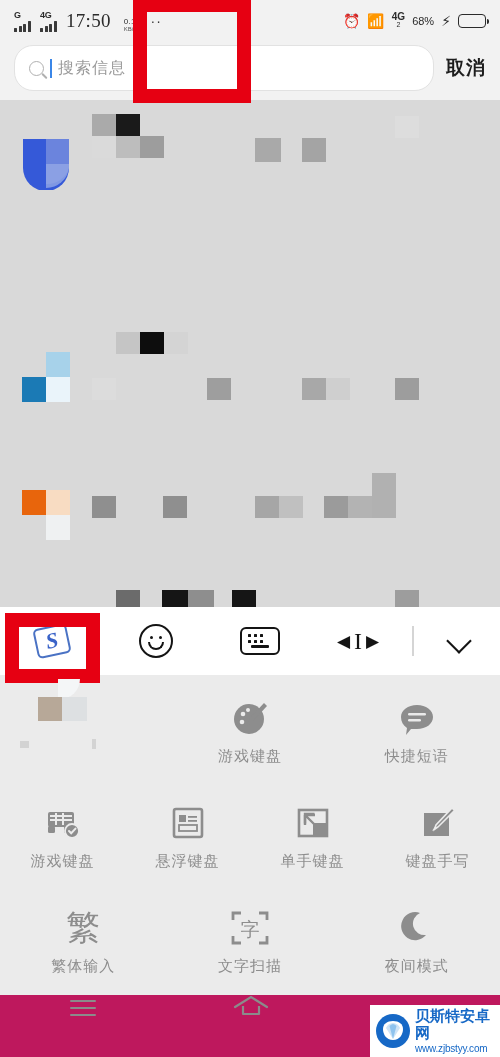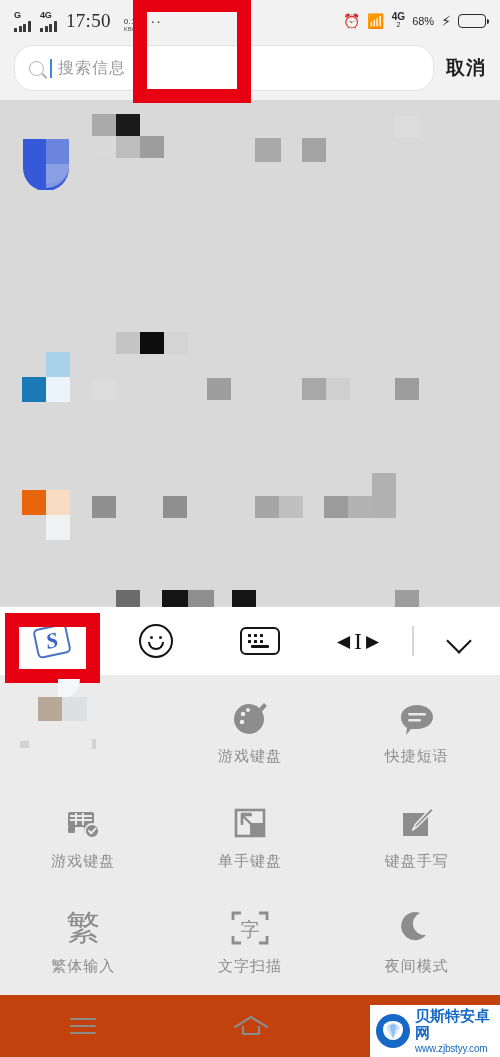"悬浮键盘" div.pcell { html: none -> <div> <span> <svg> <rect></rect> <rect></rect> <rect></rect> <rect></rect> <rect></rect> </svg> </span> <span>悬浮键盘</span> </div> }
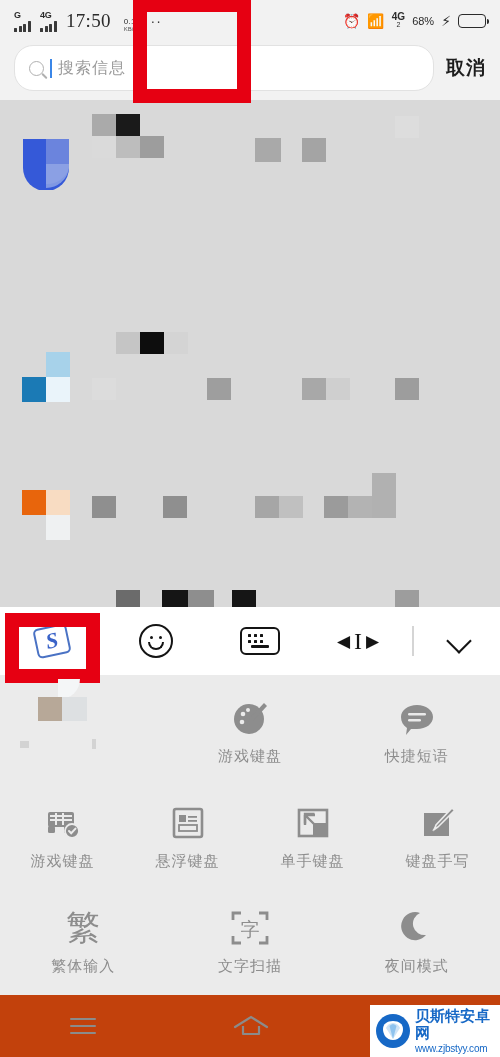"贝斯特安卓网" .navbar { align-items: center -> flex-start; background: #c2410c -> #be185d }
